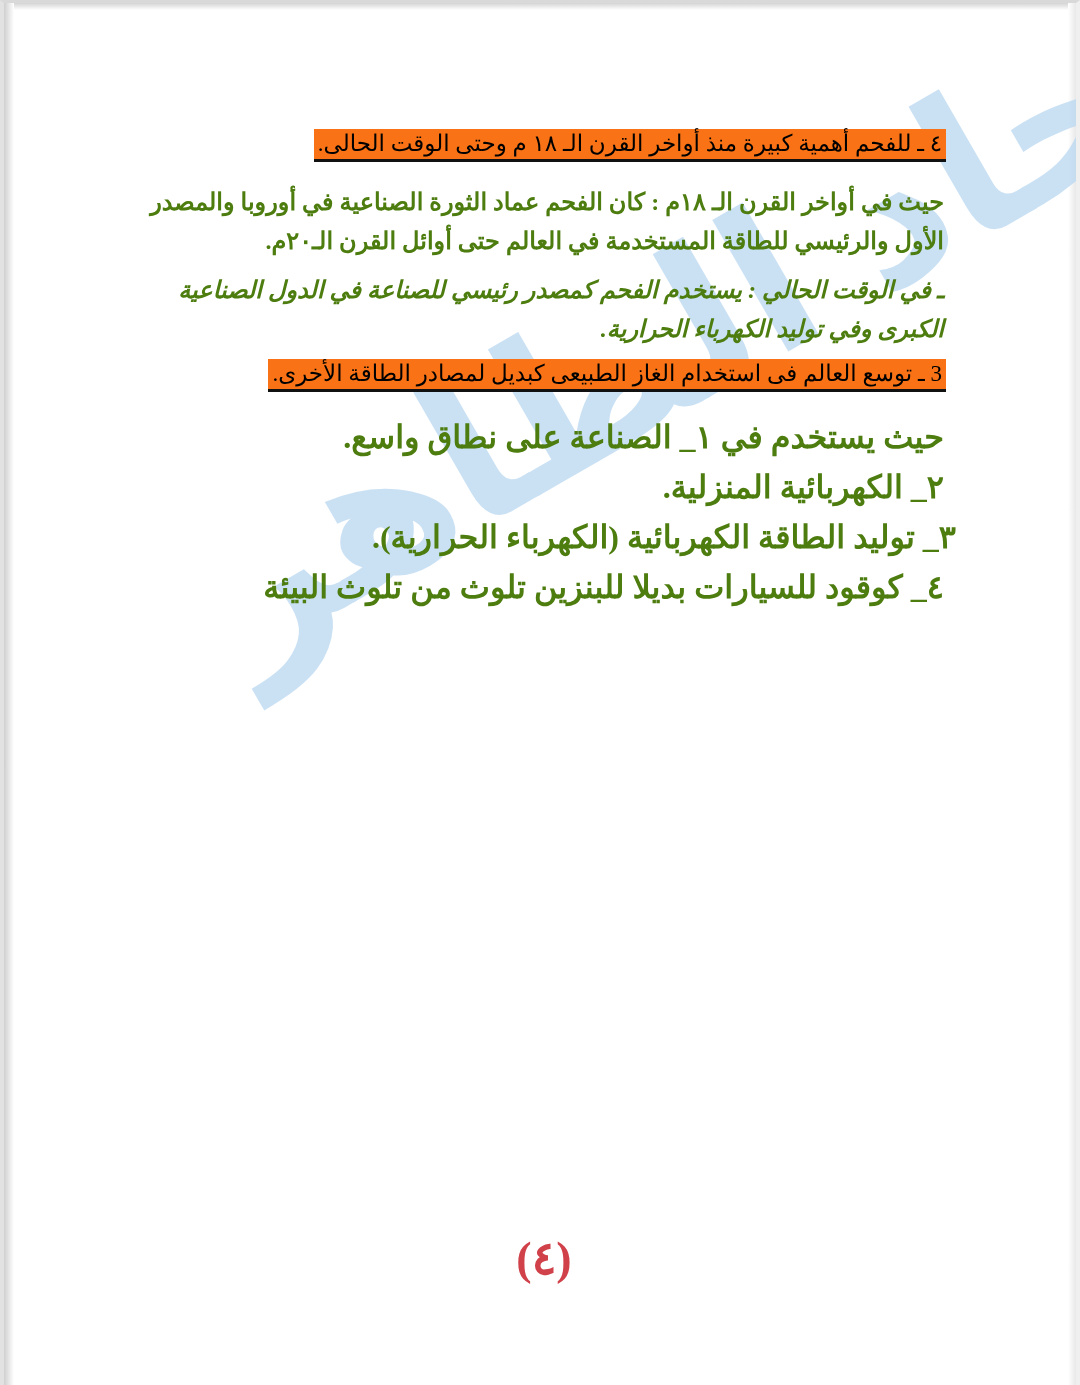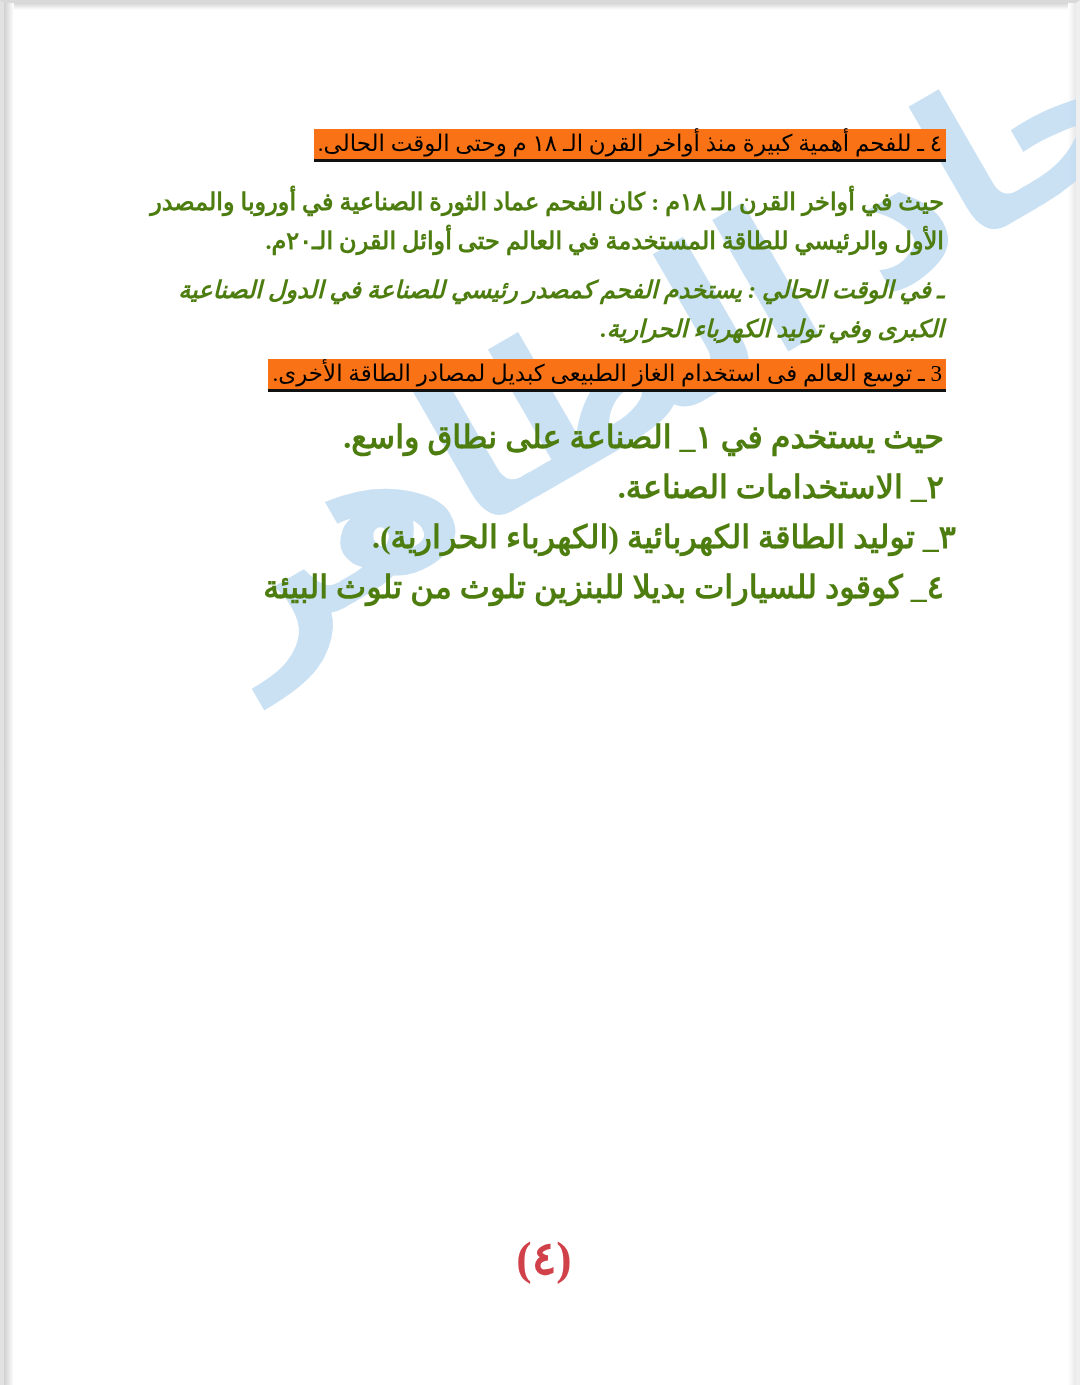"الاستخدامات الصناعة." span { text: الاستخدامات الصناعة -> الكهربائية المنزلية }
